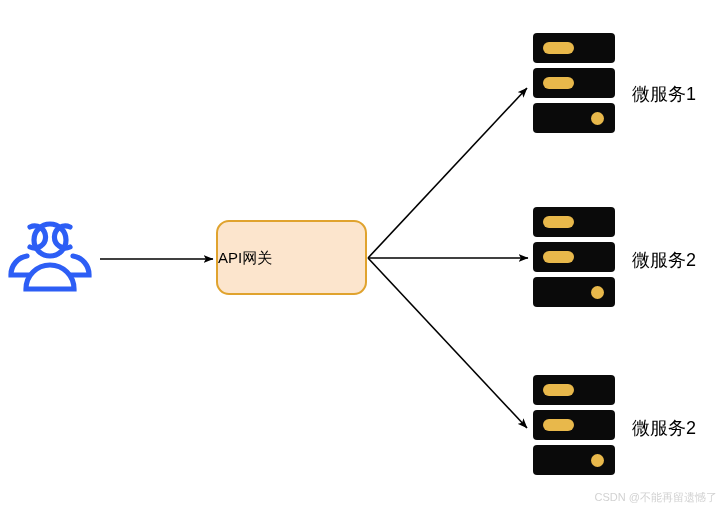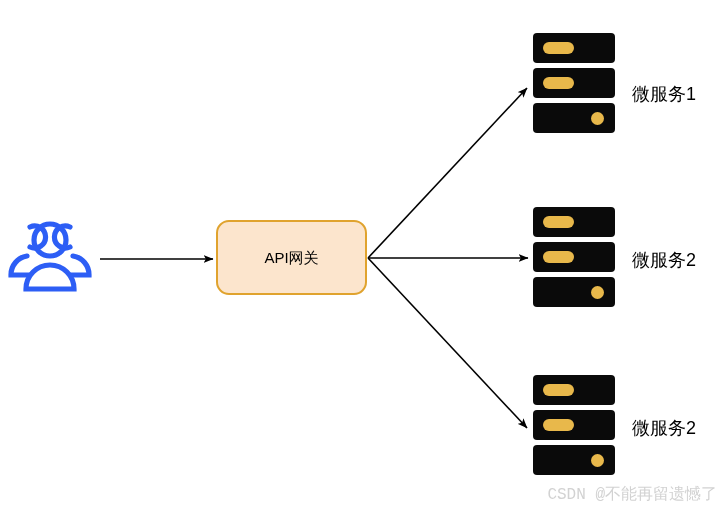"API网关" #gateway-box { justify-content: center -> none }
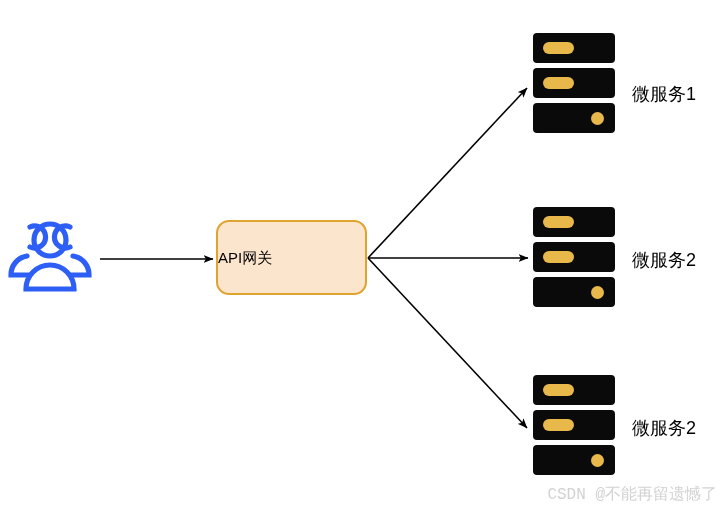"CSDN @不能再留遗憾了" #watermark { font-family: Liberation Mono, monospace -> none; font-size: 16px -> 11px }
